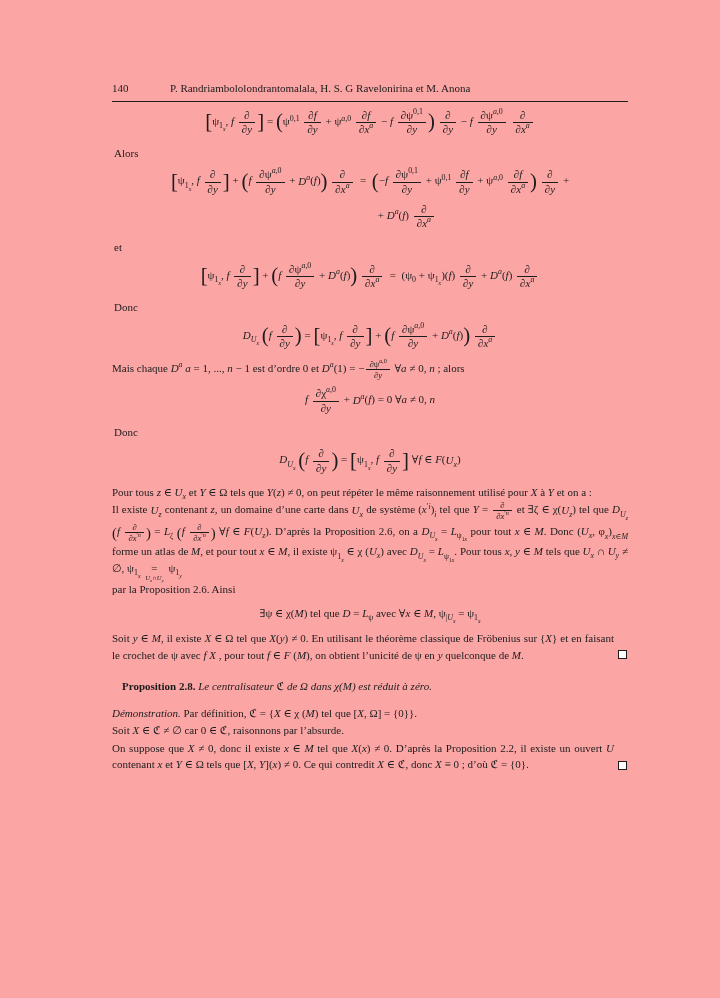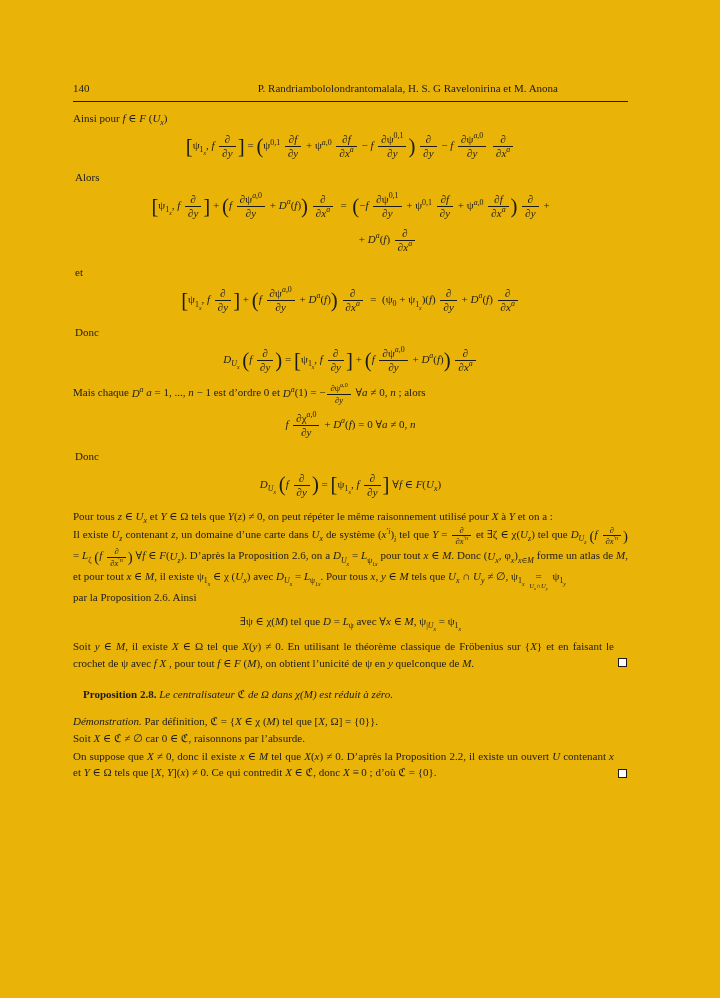"140" .page { background: #eab308 -> #fca5a5; padding: 80px 92px 0 73px -> 80px 92px 0 112px }
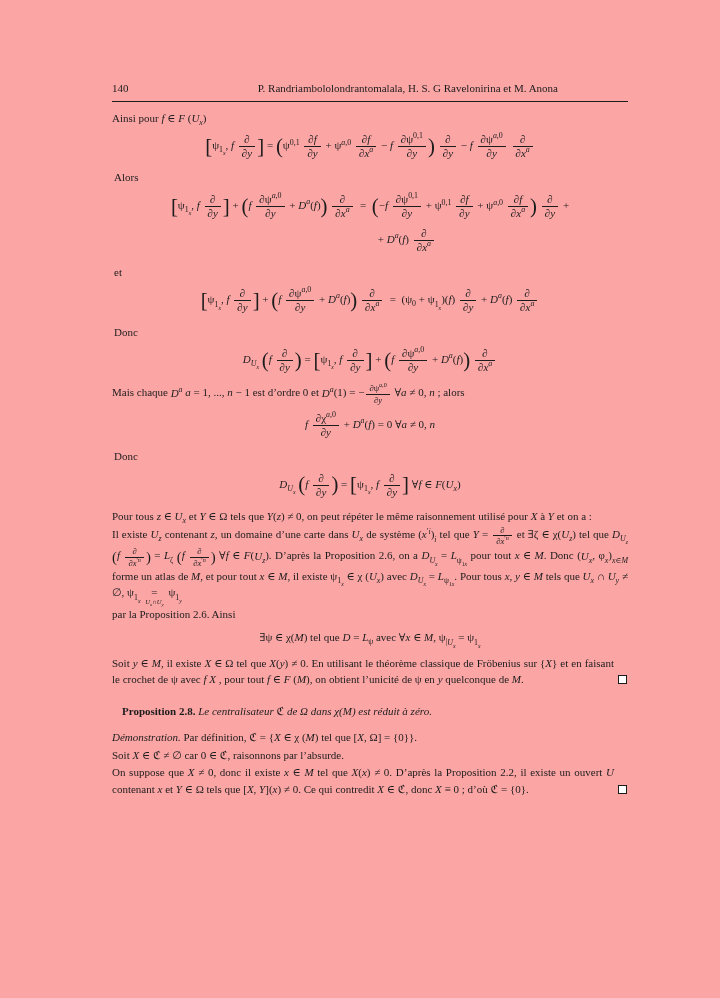"P. Randriambololondrantomalala, H. S. G" .authors { text-align: right -> left }
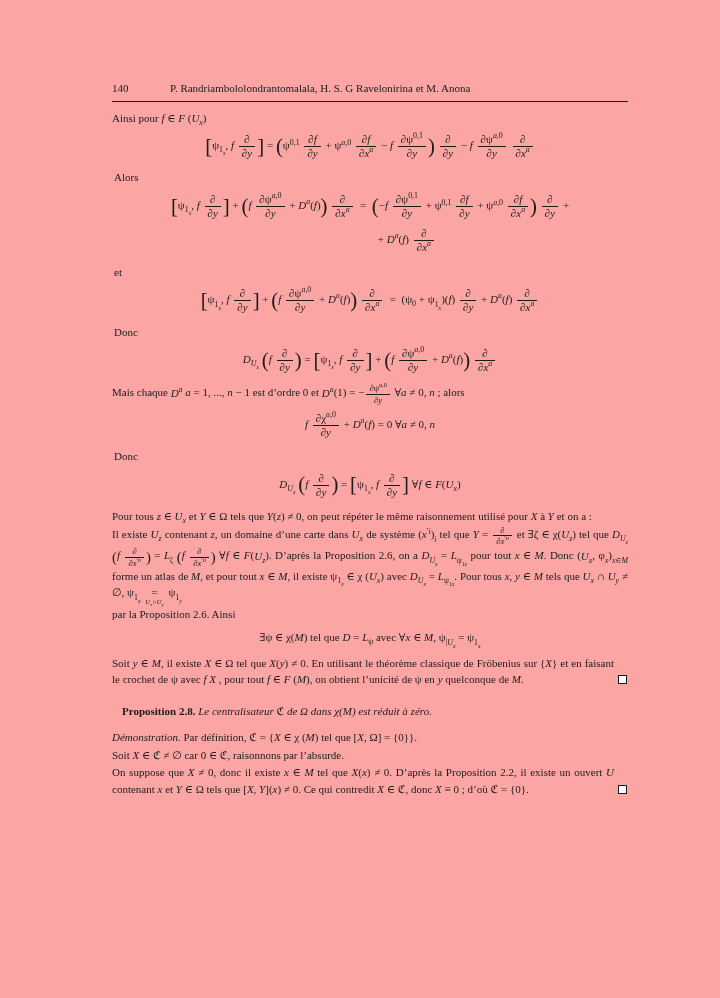"Ainsi pour f ∈ F" p.text { html: <p>Ainsi pour <i>f</i> ∈ <i>F</i> (<i>U<sub>x</sub></i>)</p> -> none }
